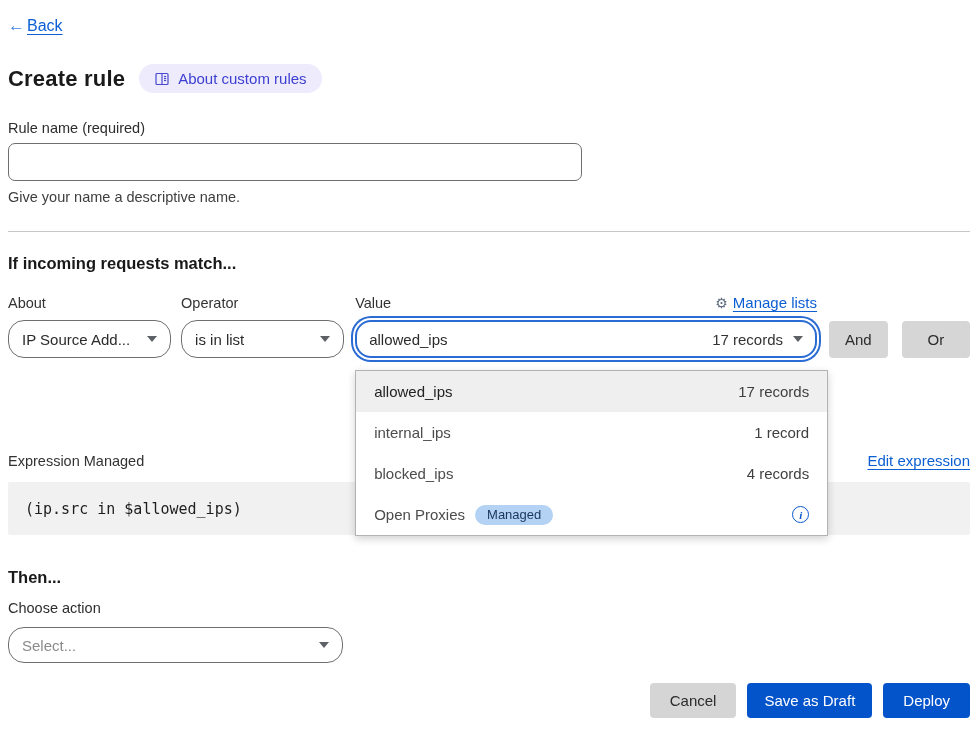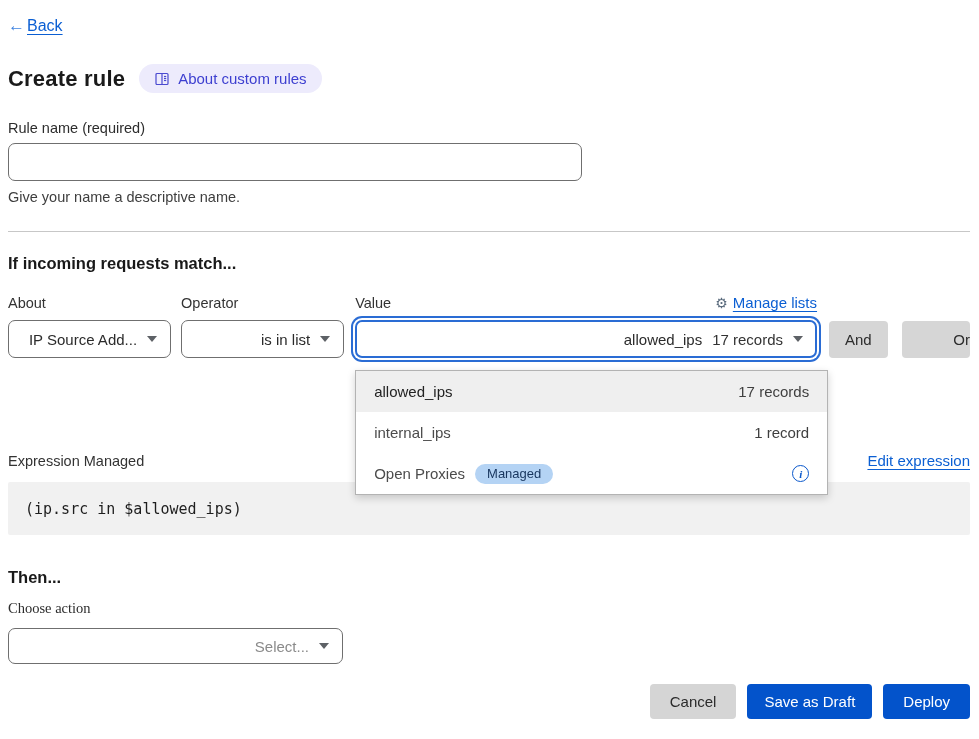"IP Source Add..." .select { border-radius: 7px -> 16px; text-align: right -> none }
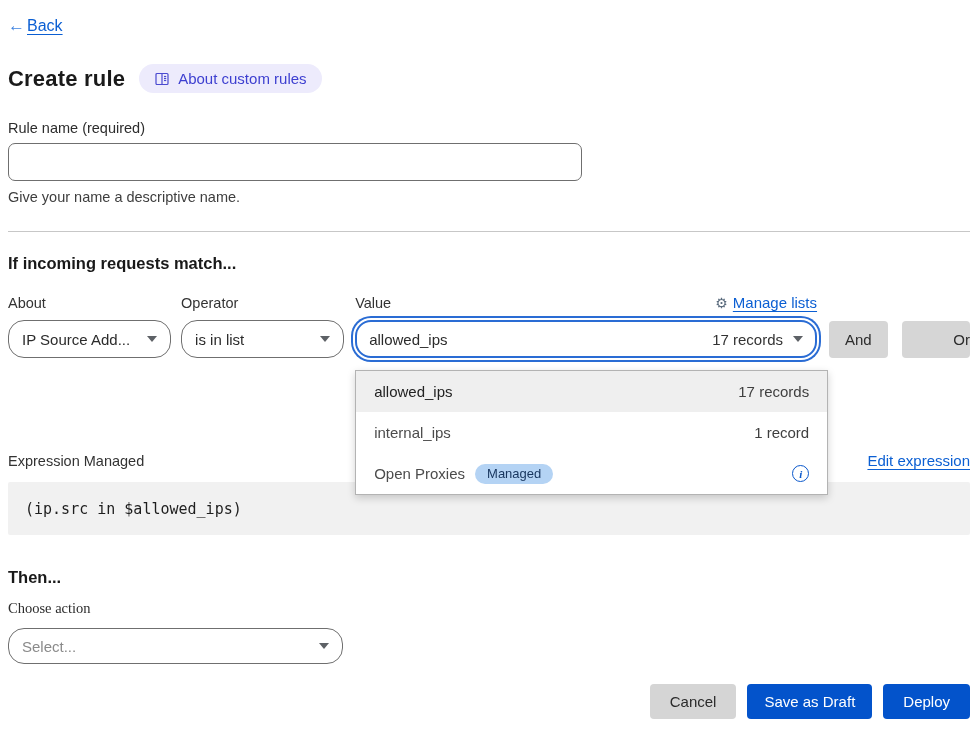"Or" .or-btn { text-align: right -> none }
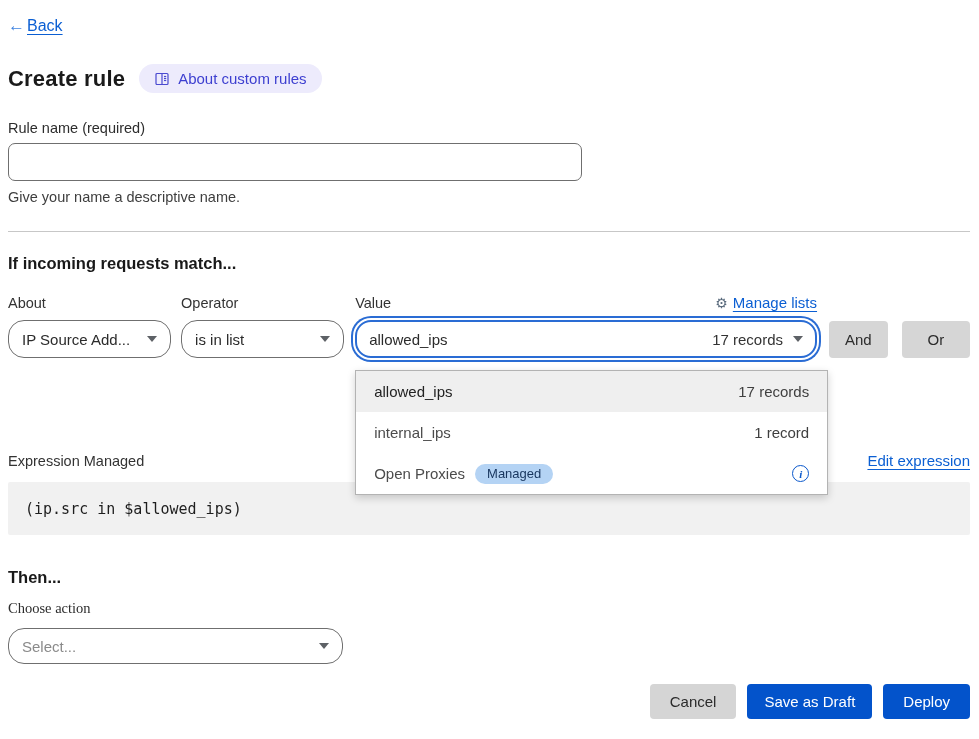"blocked_ips" div.list-option { html: none -> <div> <span>blocked_ips</span> <span>4 records</span> </div> }
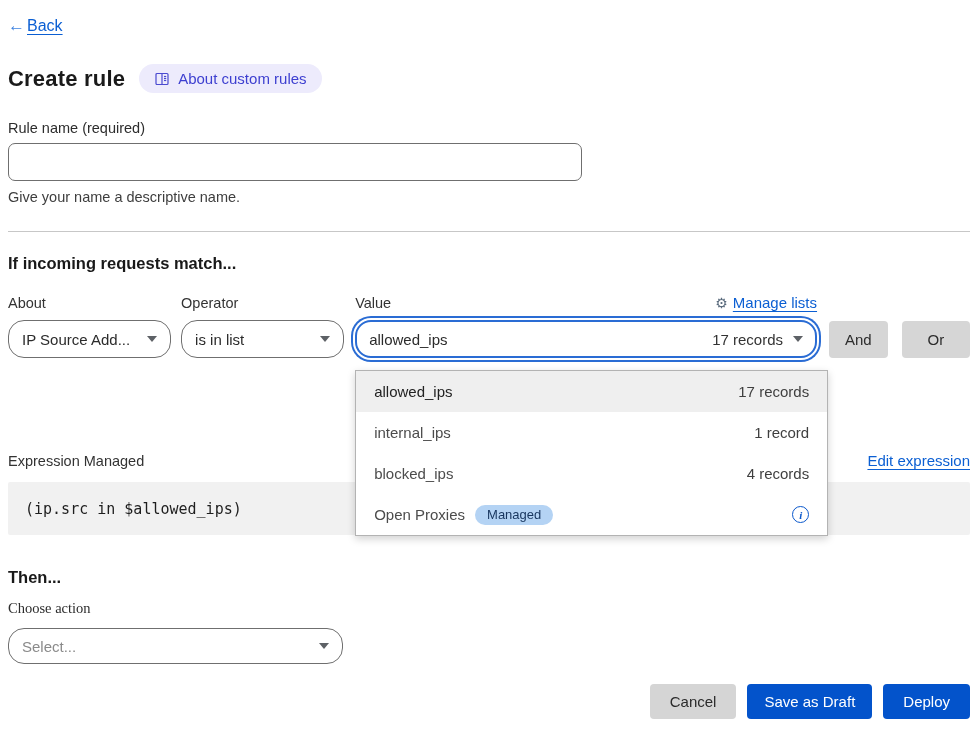"Choose action" .choose-action-label { font-family: Liberation Serif, serif -> none }
